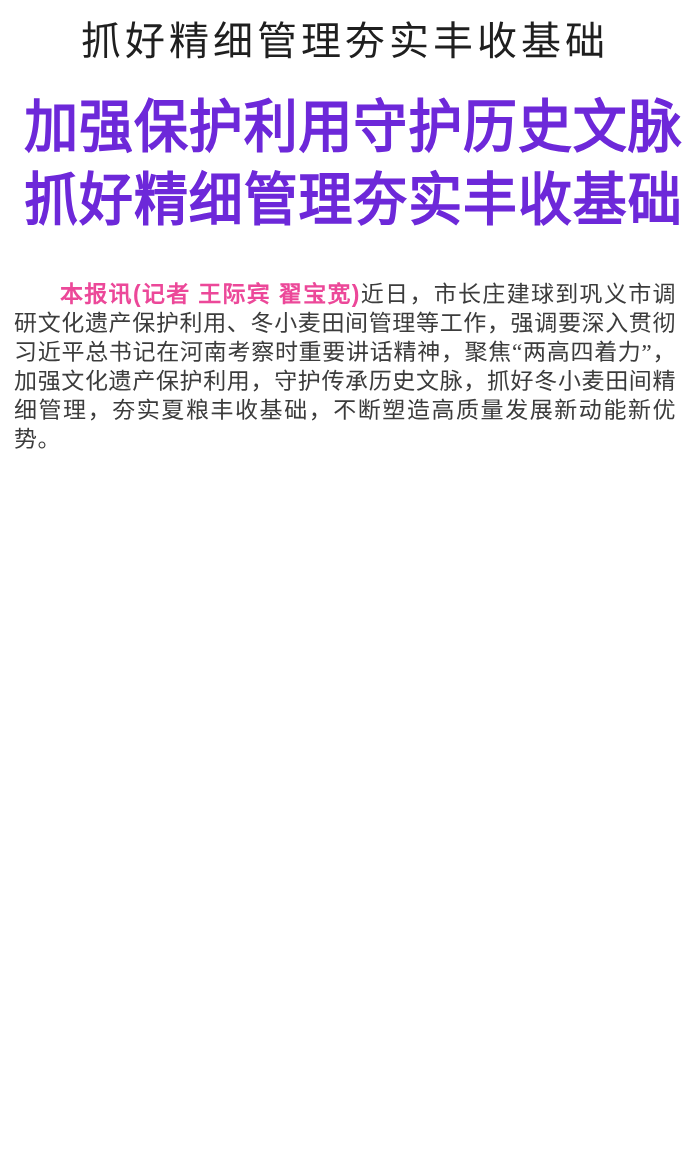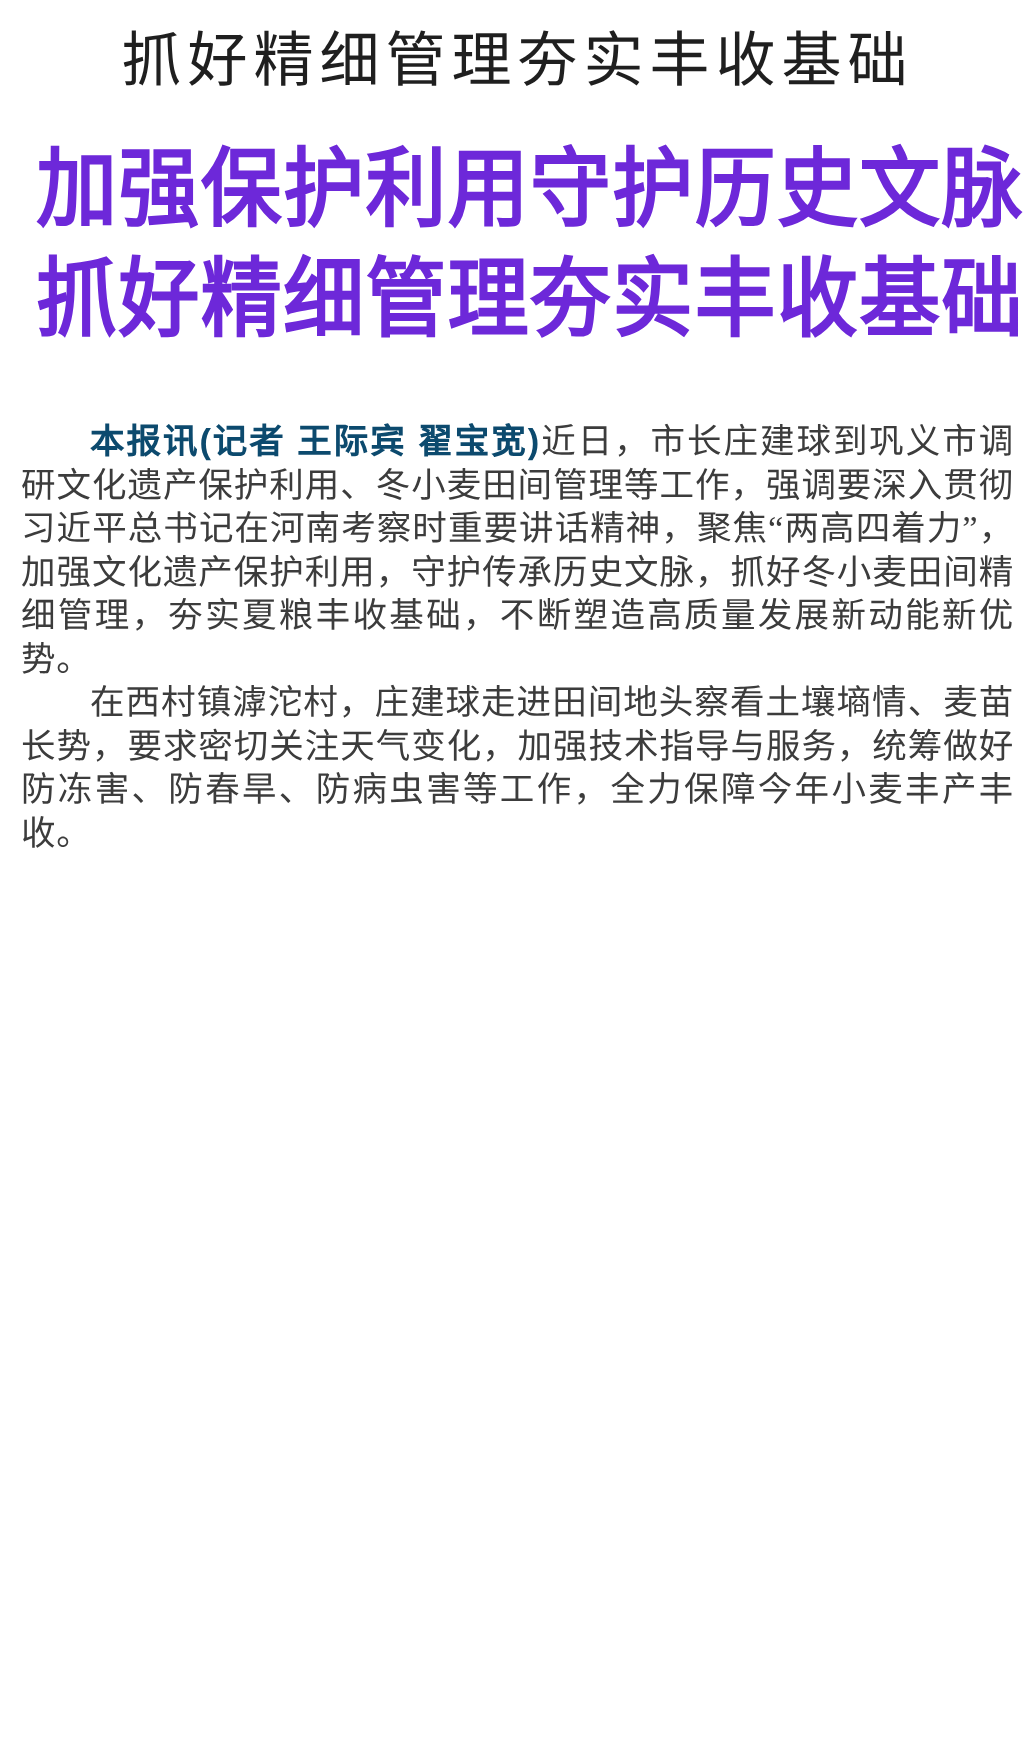"本报讯" .lead-label, .byline { color: #0c4a6e -> #ec4899 }
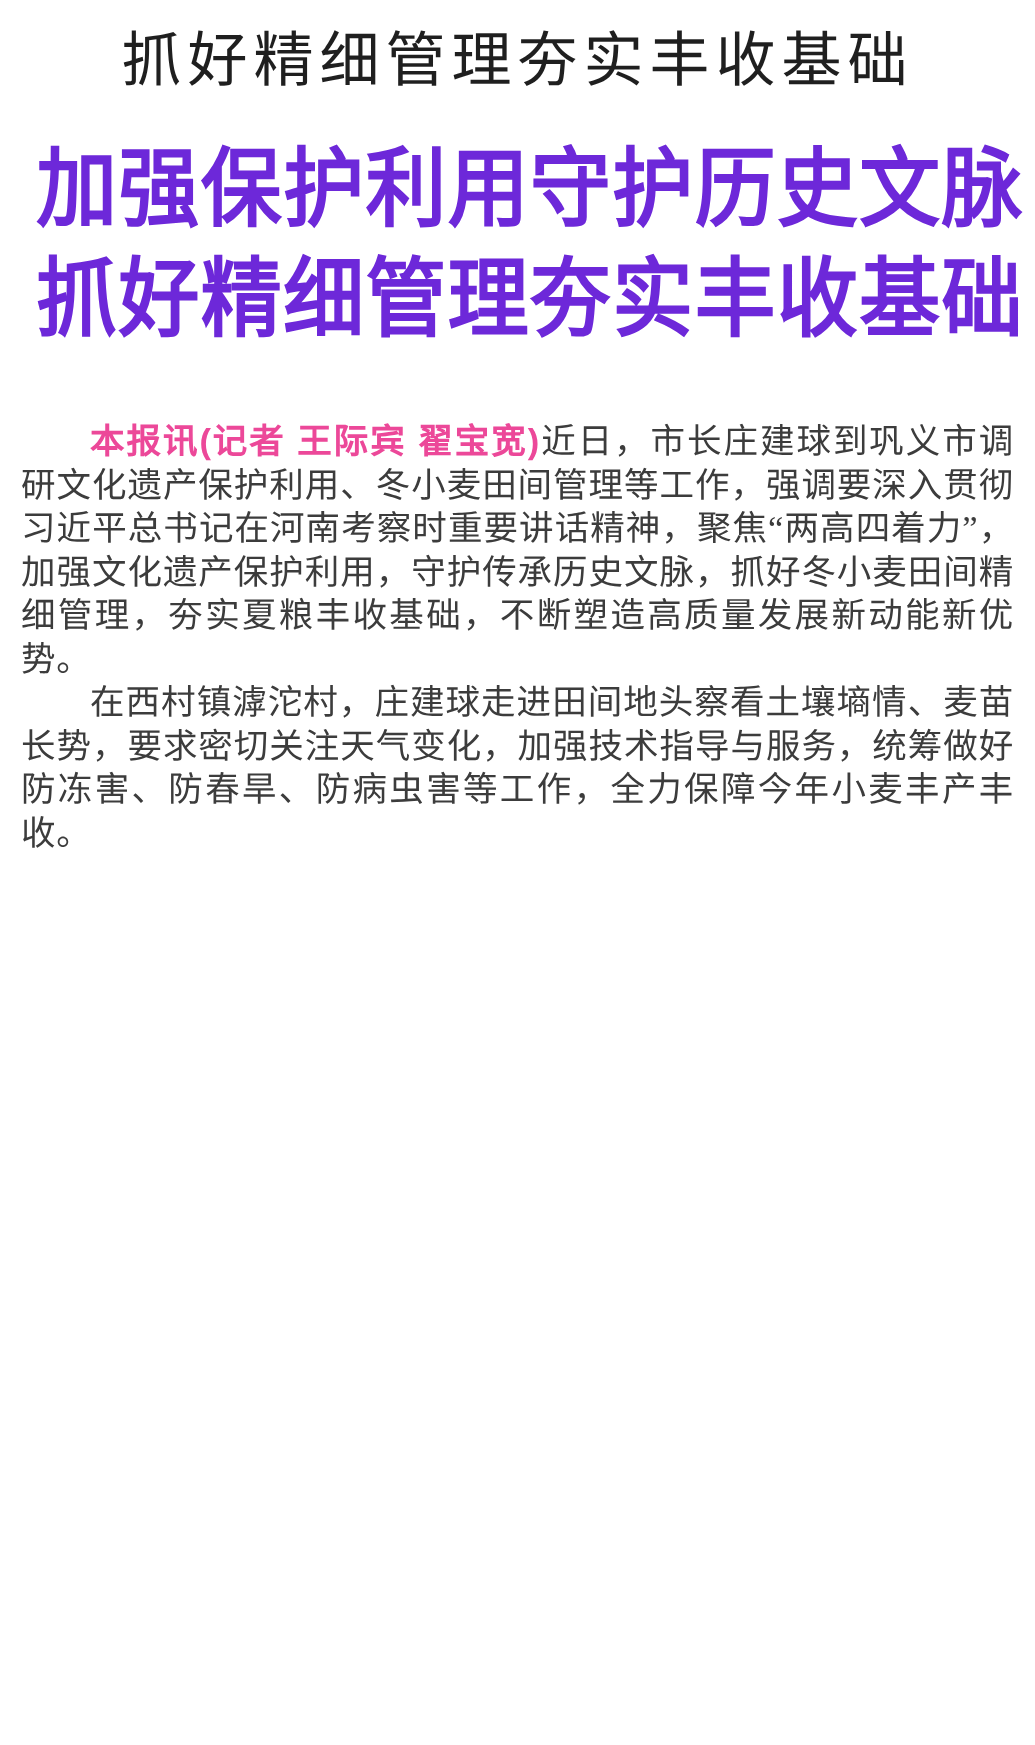"在西村镇滹沱村，庄建球走进田间地头察看土壤墒情、麦苗长势，要求密切关注天气变化，" p { html: <p>在西村镇滹沱村，庄建球走进田间地头察看土壤墒情、麦苗长势，要求密切关注天气变化，加强技术指导与服务，统筹做好防冻害、防春旱、防病虫害等工作，全力保障今年小麦丰产丰收。</p> -> none }
